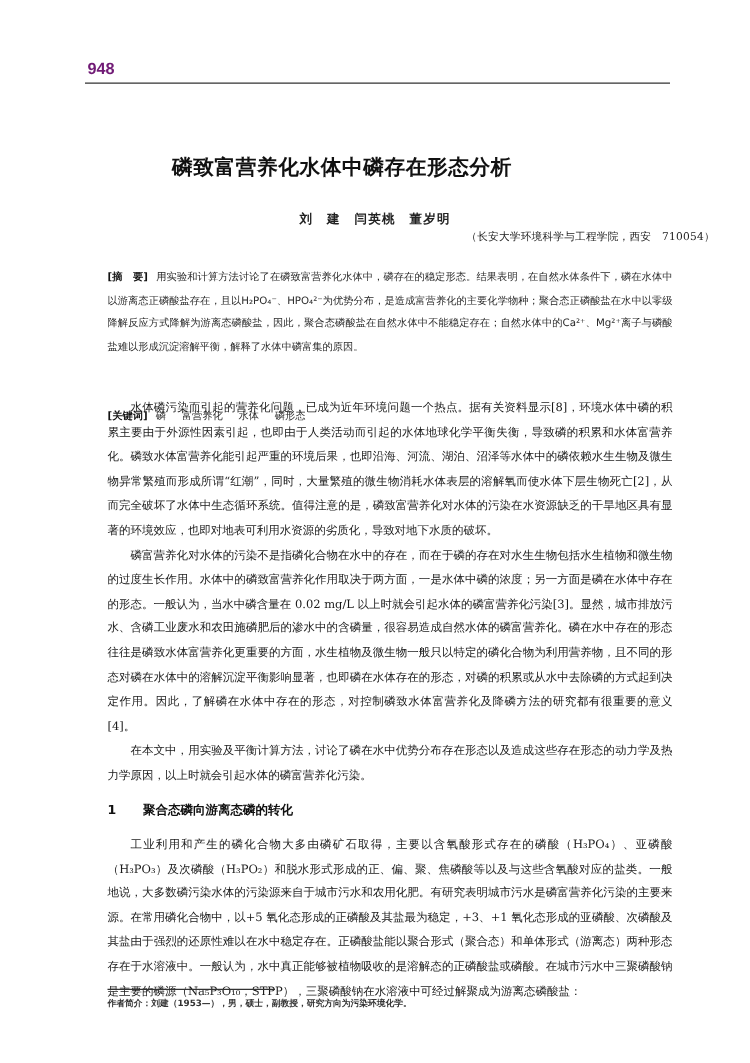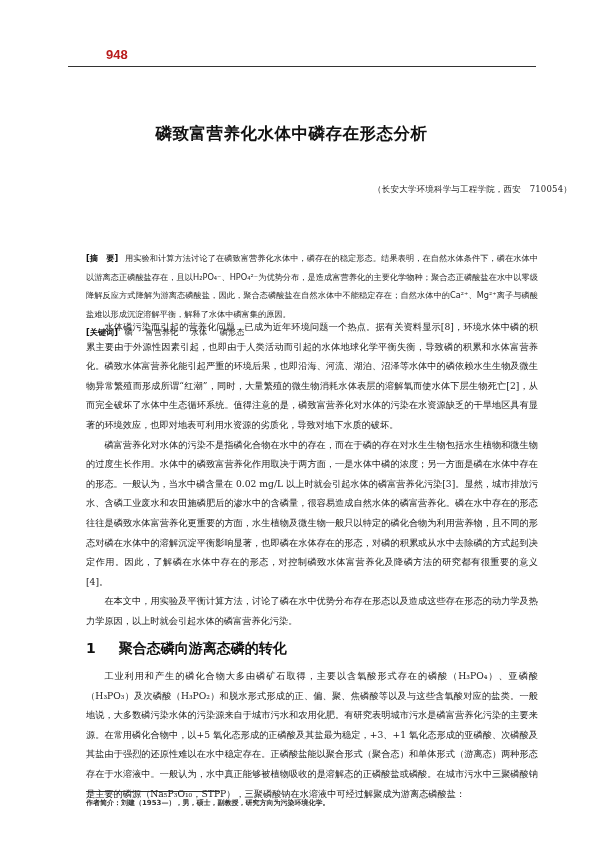"948" .page-number { color: #b91c1c -> #701a75; margin-left: 36px -> none }
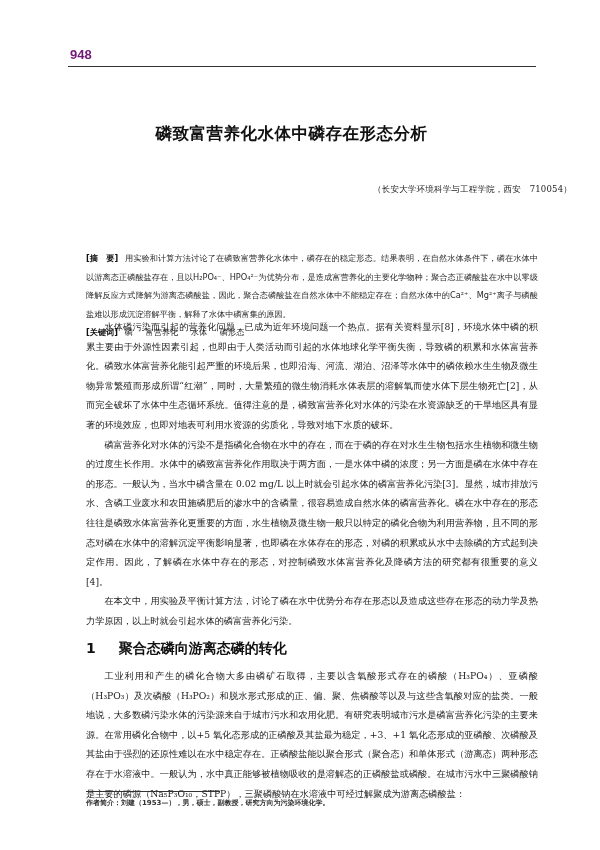"磷致富营养化水体中磷存在形态分析" .title { padding-left: 18px -> none }
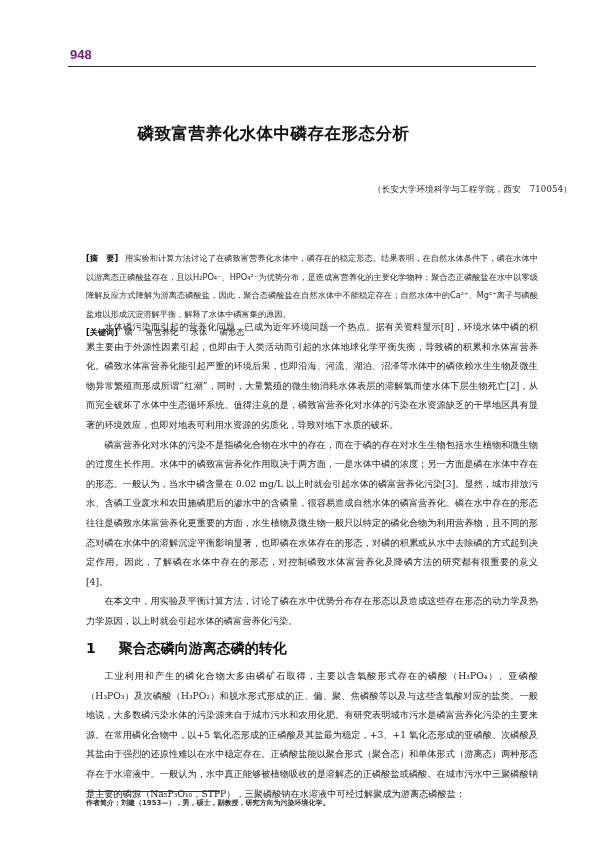"刘 建 闫英桃 董岁明" div.authors { html: none -> <div>刘 建 闫英桃 董岁明</div> }
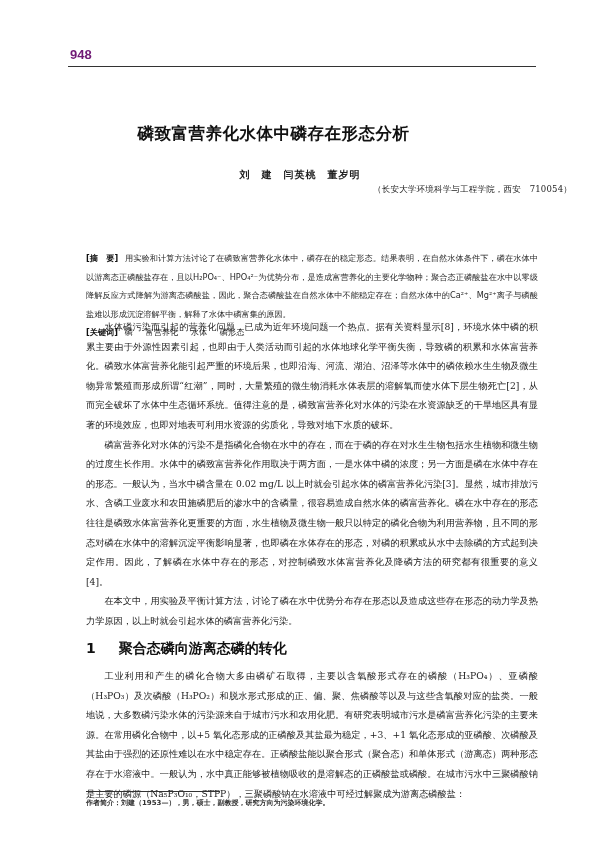"[摘 要]" .abstract { margin-top: 37px -> none }
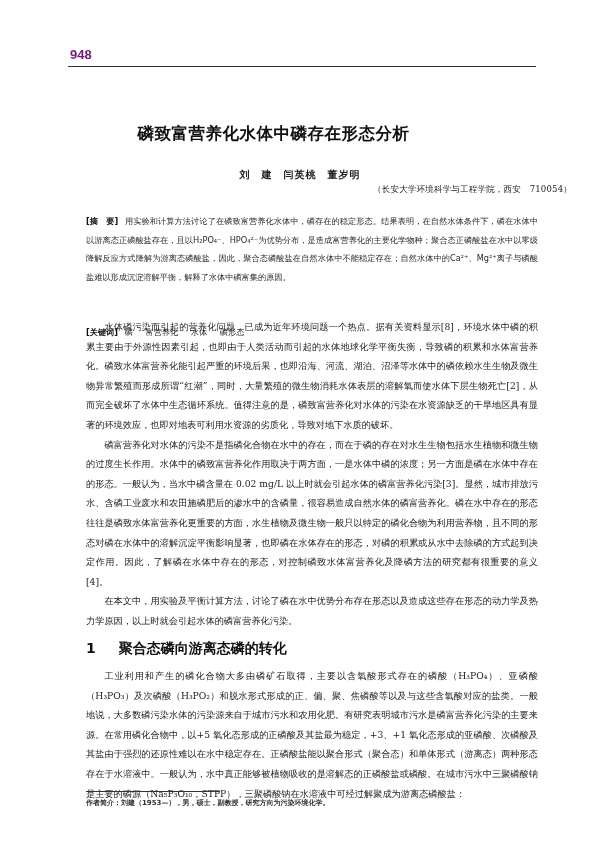"1 聚合态磷向游离态磷的转化" .section-heading { font-size: 14px -> 10px }
